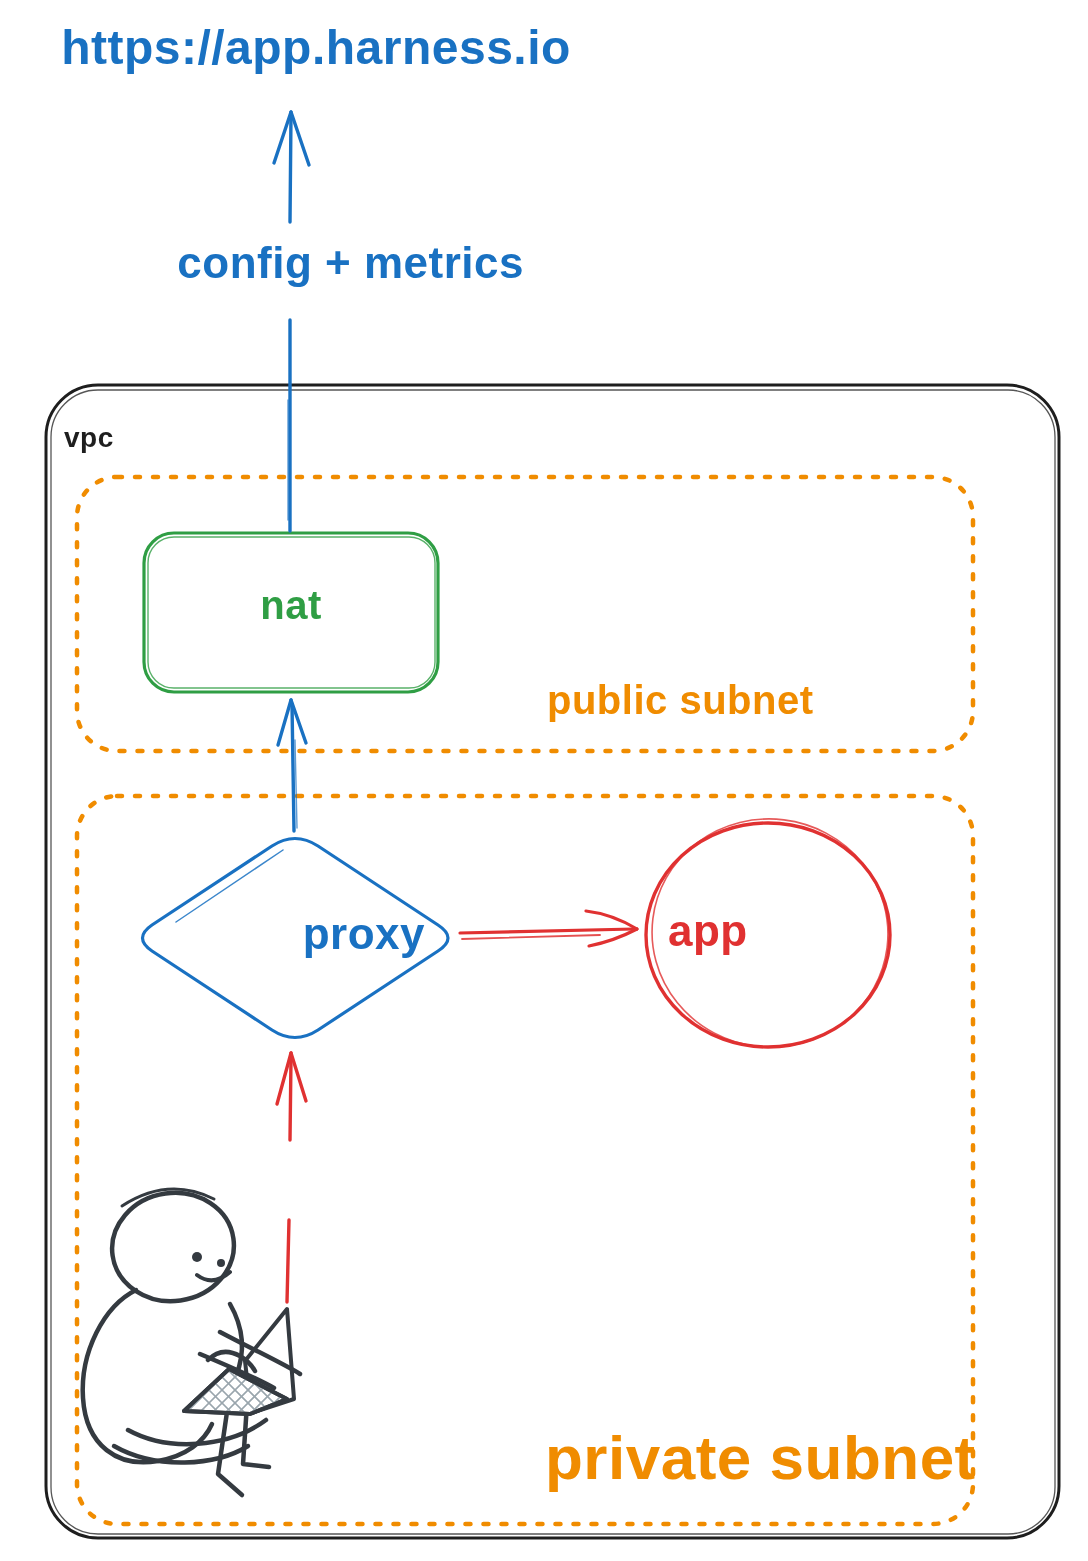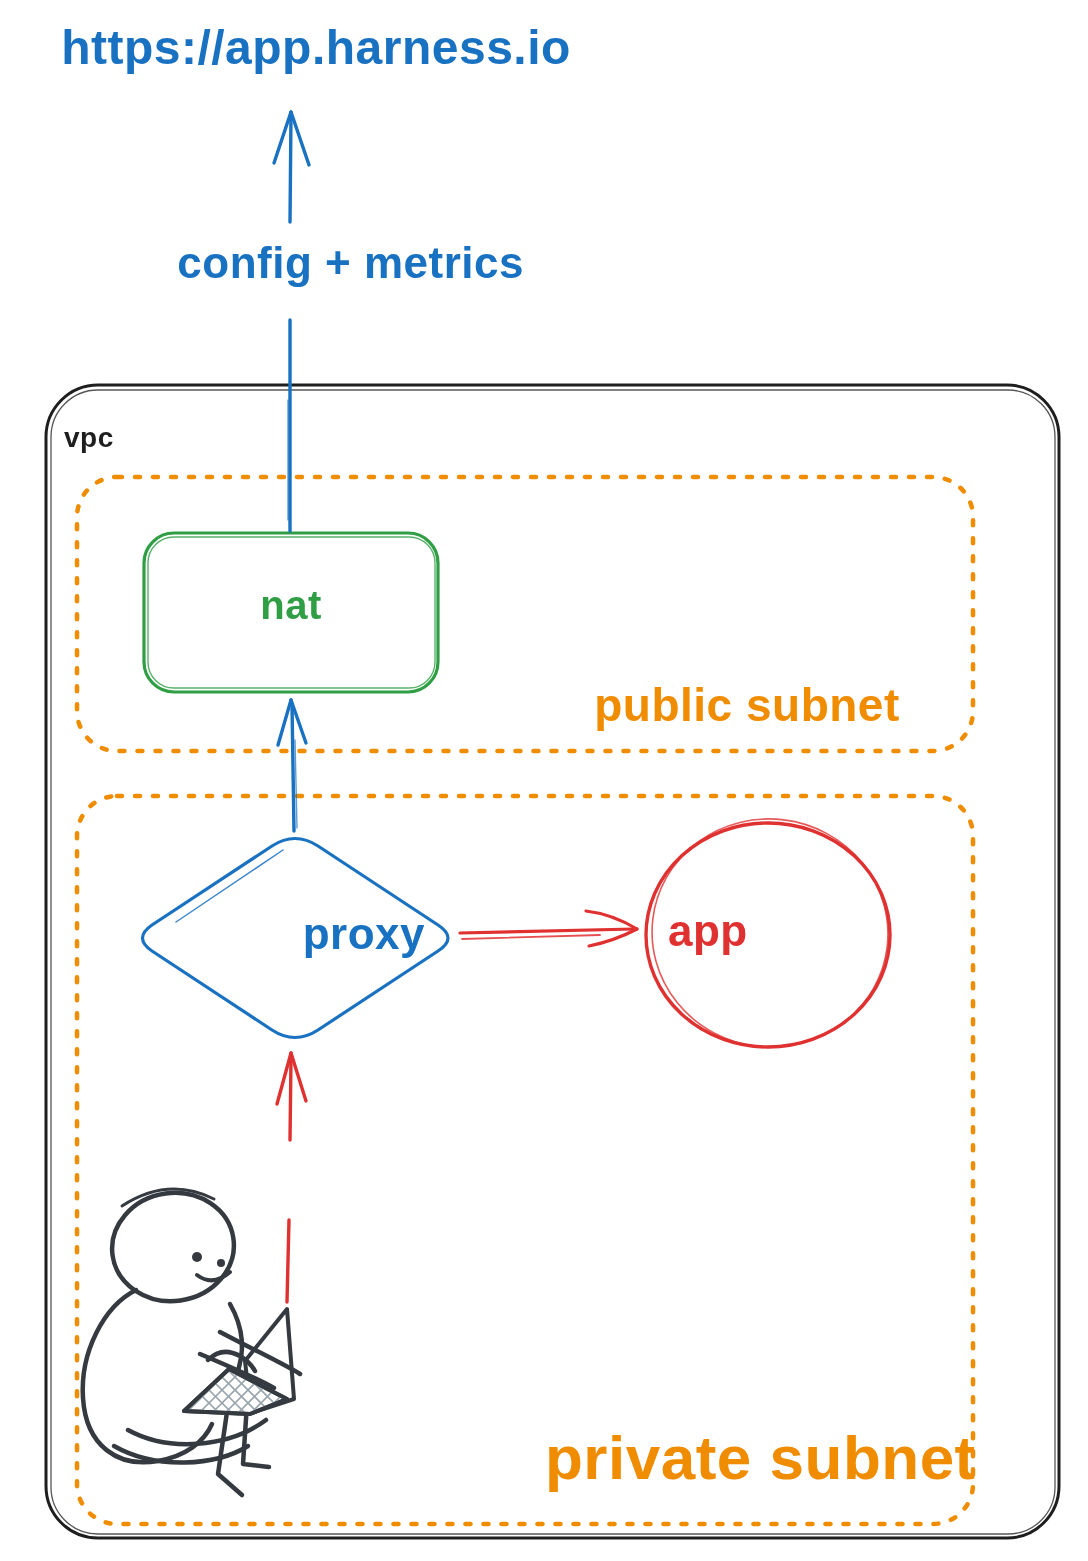"public subnet" .publbl { font-size: 46px -> 40px; text-align: center -> left }
